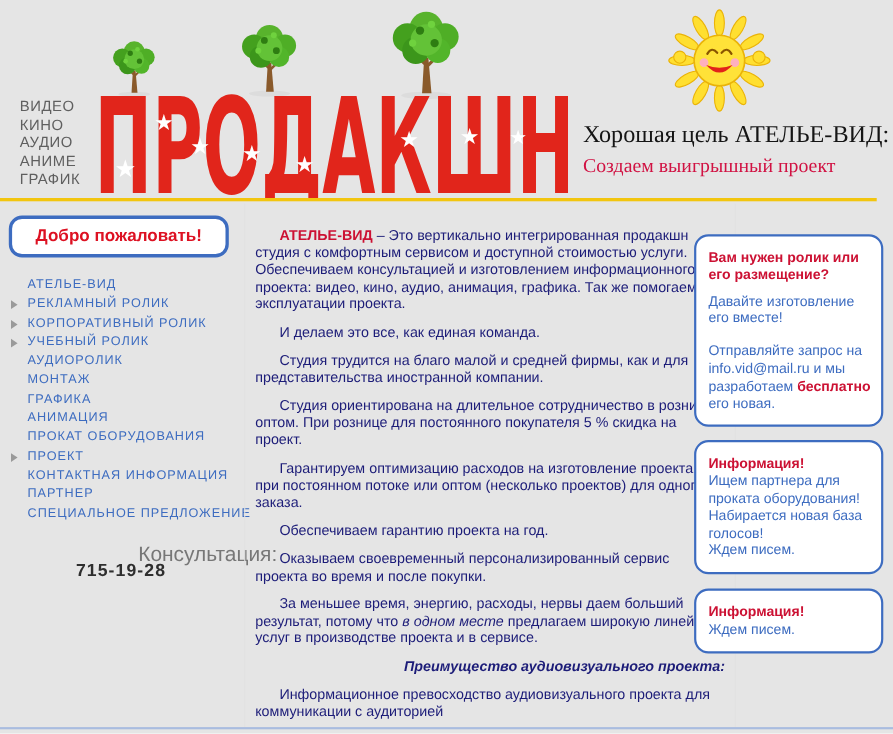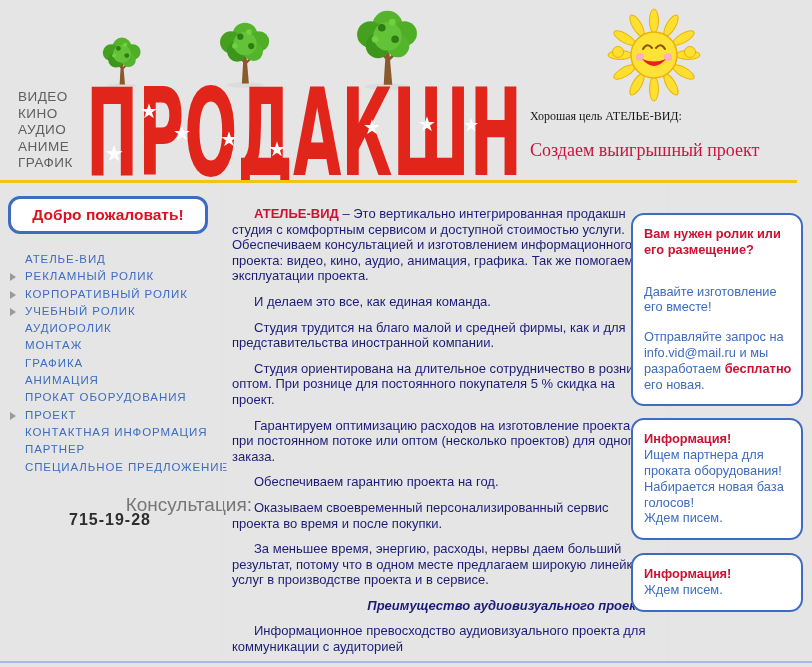"Хорошая цель АТЕЛЬЕ-ВИД:" .tagline-black { font-size: 12px -> 22px }
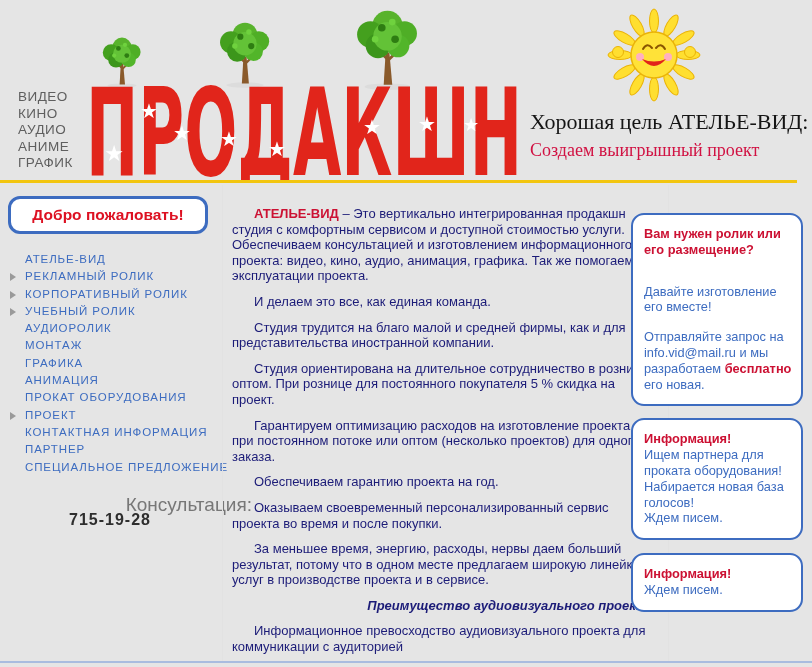"Вам нужен ролик или его" .aside-box.spaced .box-title { margin-bottom: 26px -> 8px }
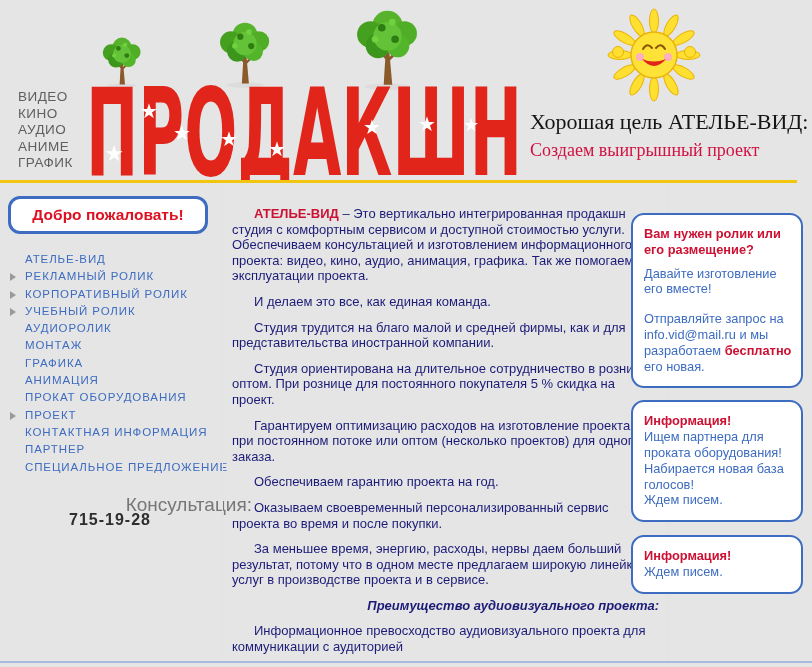"в одном месте" .seg-italic { font-style: none -> italic }
